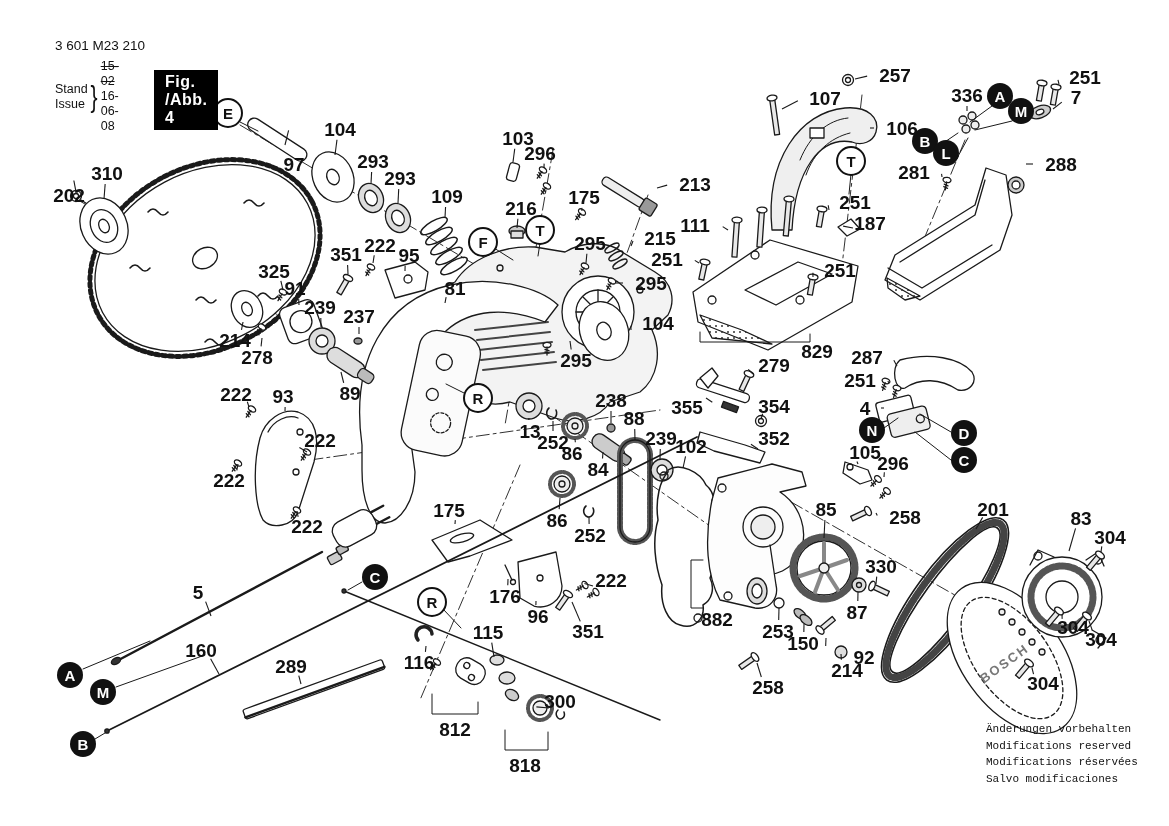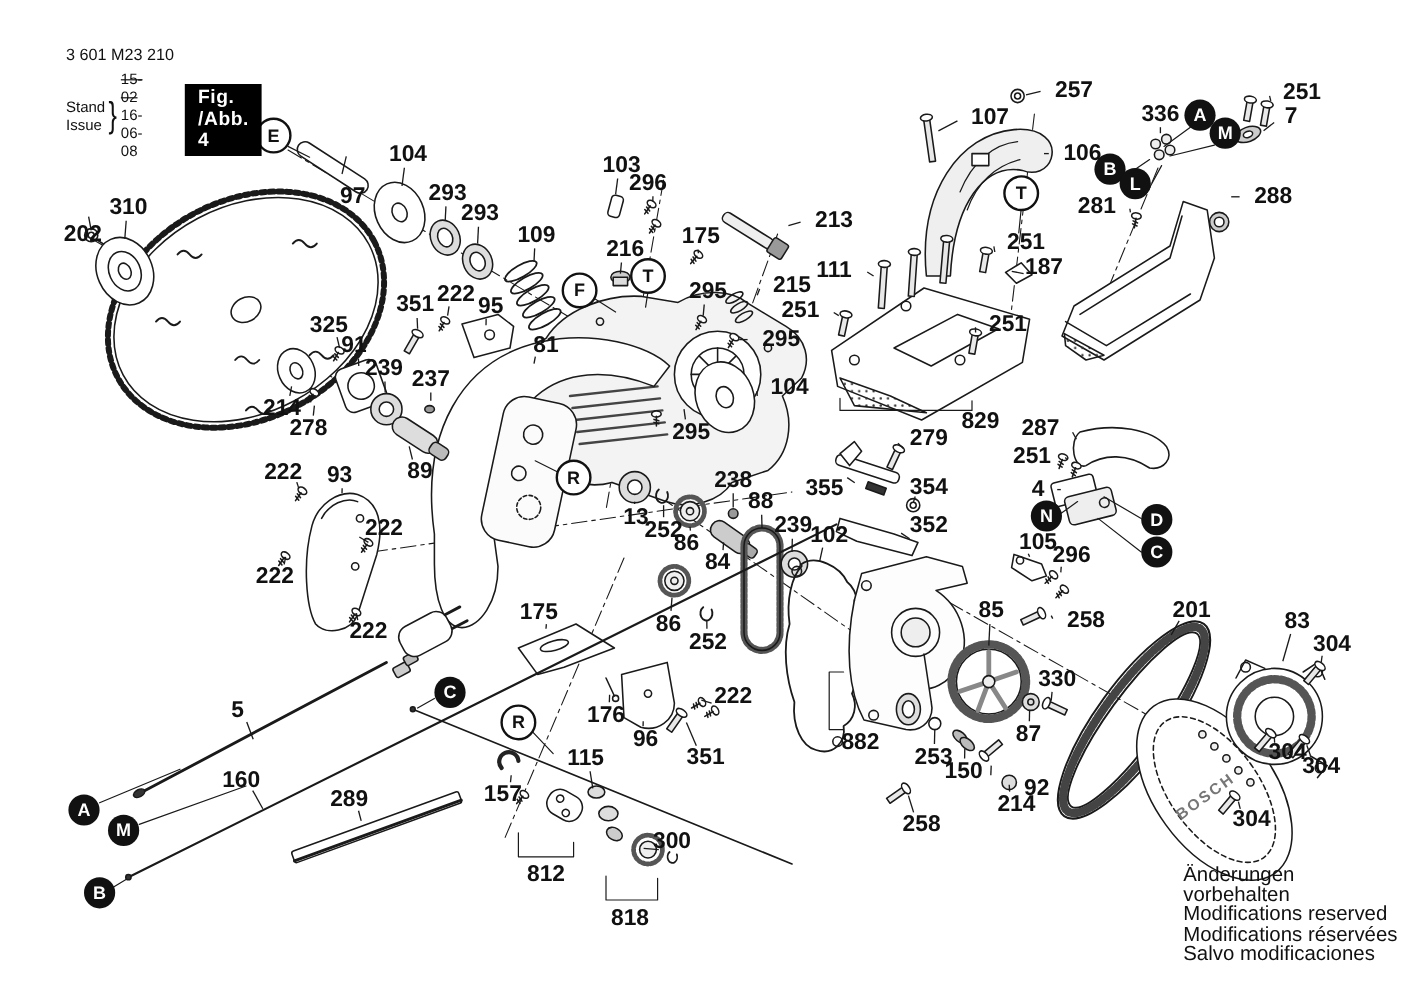"157" div.part-label { text: 157 -> 116 }
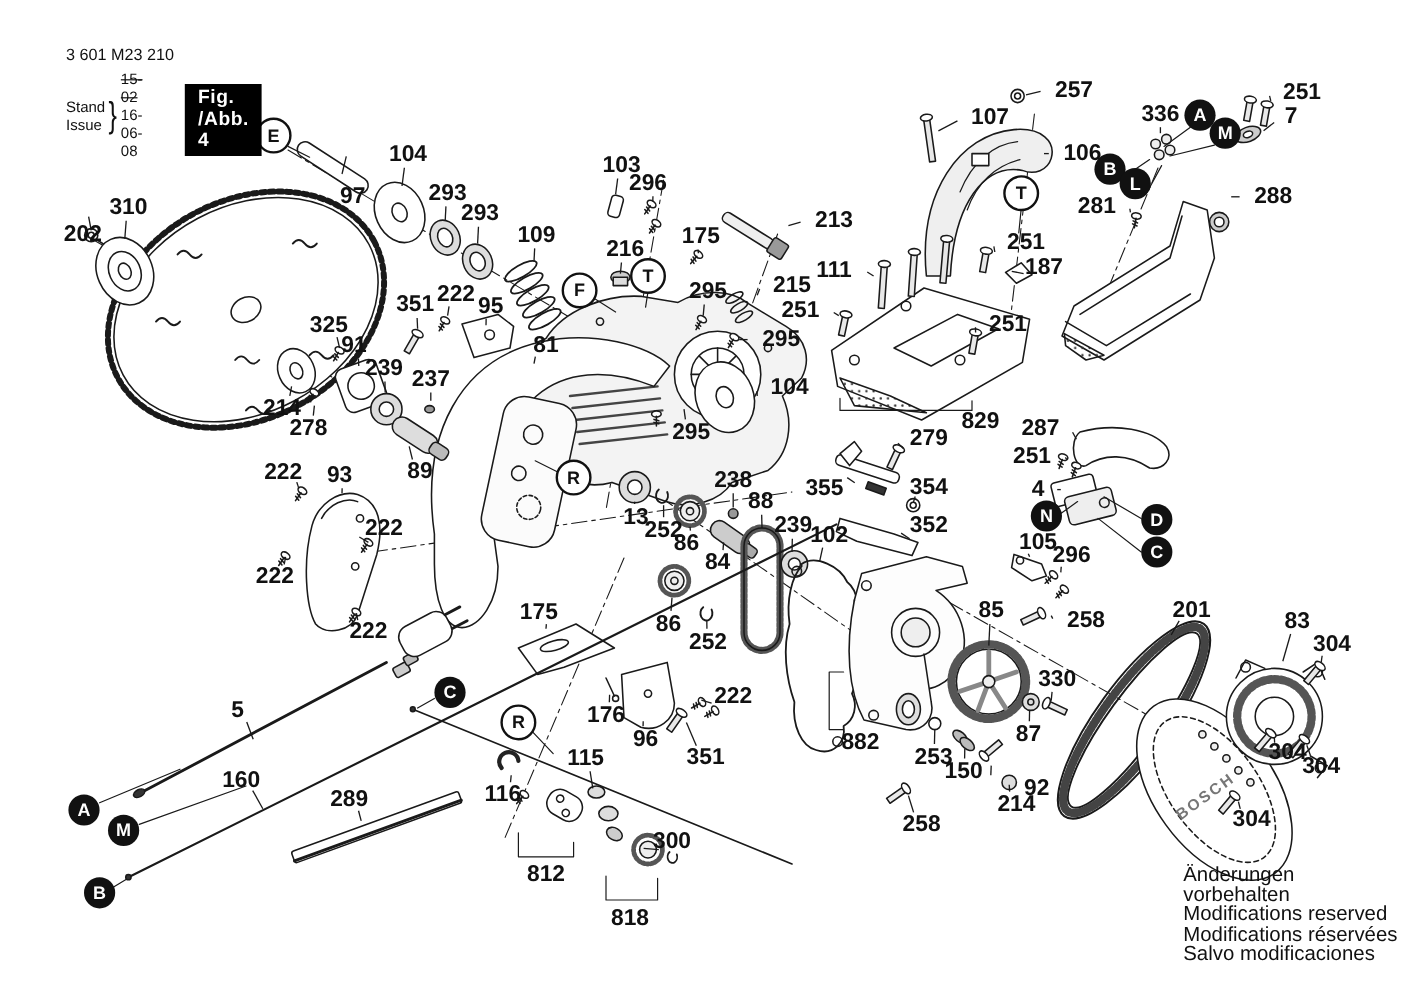"Änderungen vorbehalten" #footer-text { font-family: none -> Liberation Mono, monospace; font-size: 17px -> 11px }
